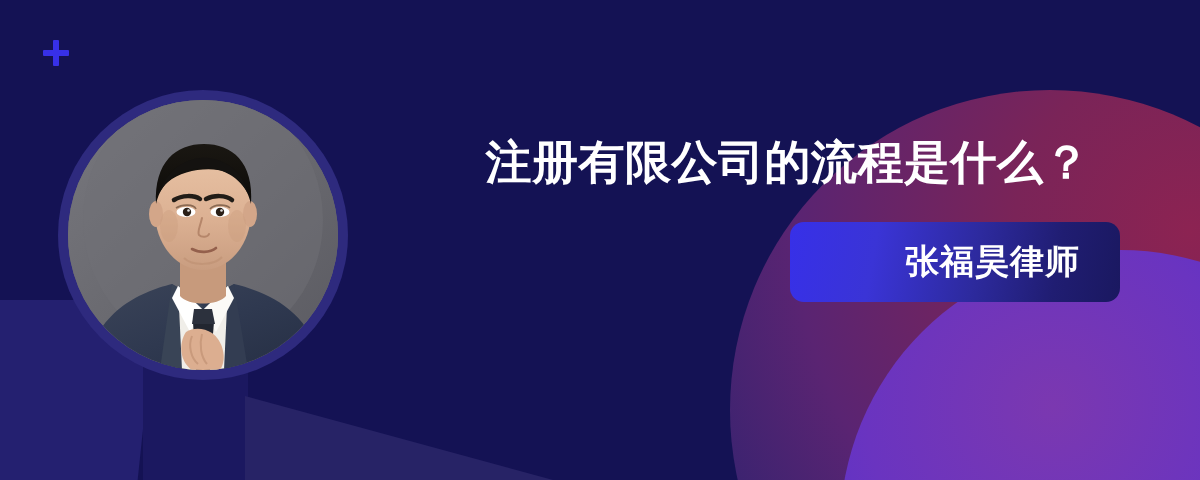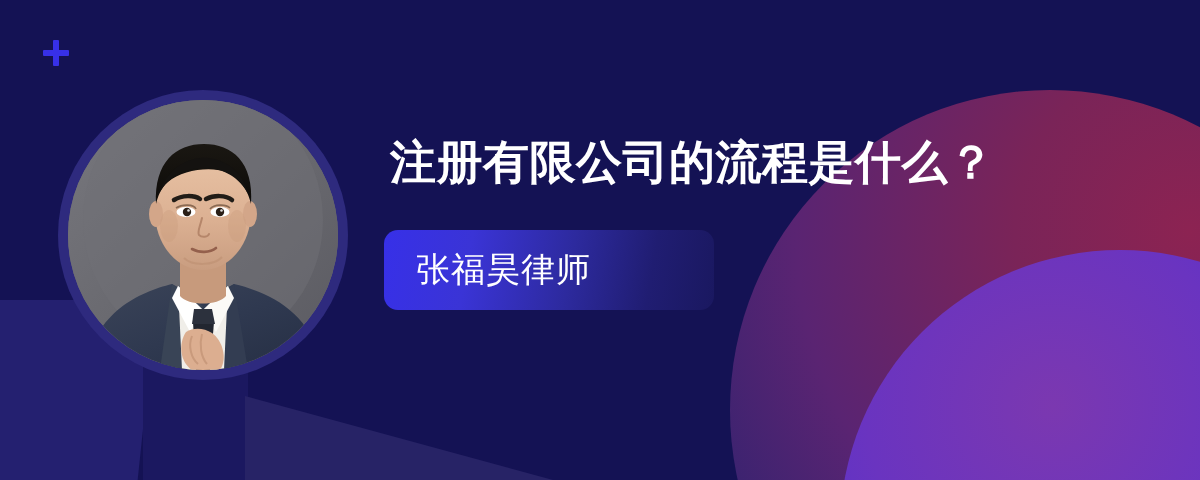"注册有限公司的流程是什么？" .content { text-align: none -> right }
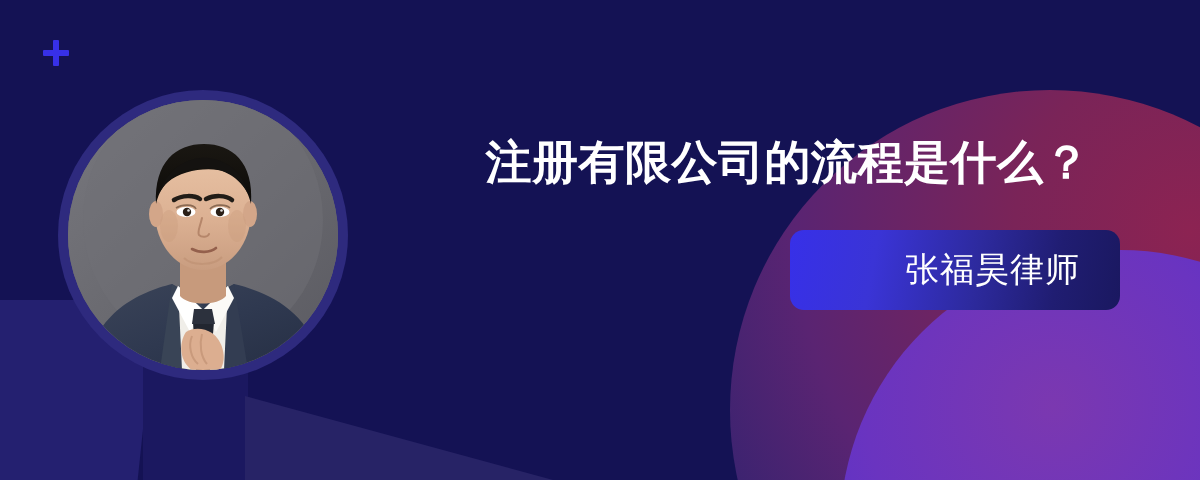"张福昊律师" .name-badge { font-weight: normal -> bold; margin-top: 24px -> 16px }
